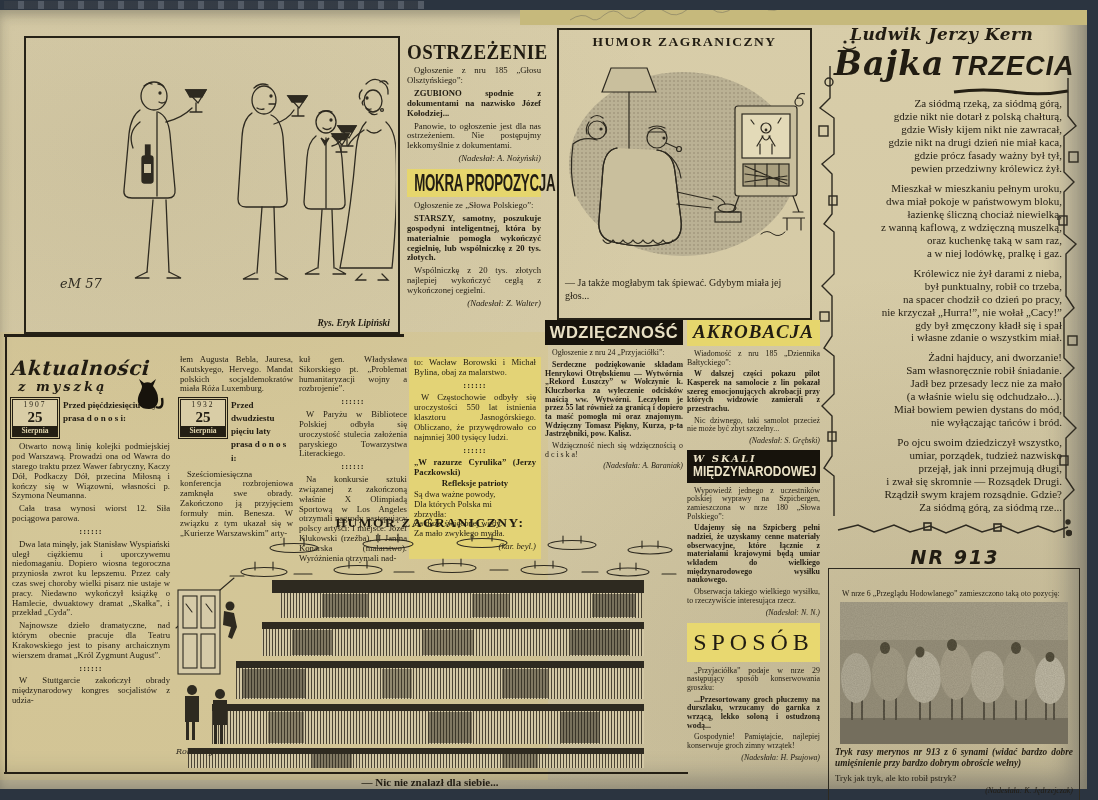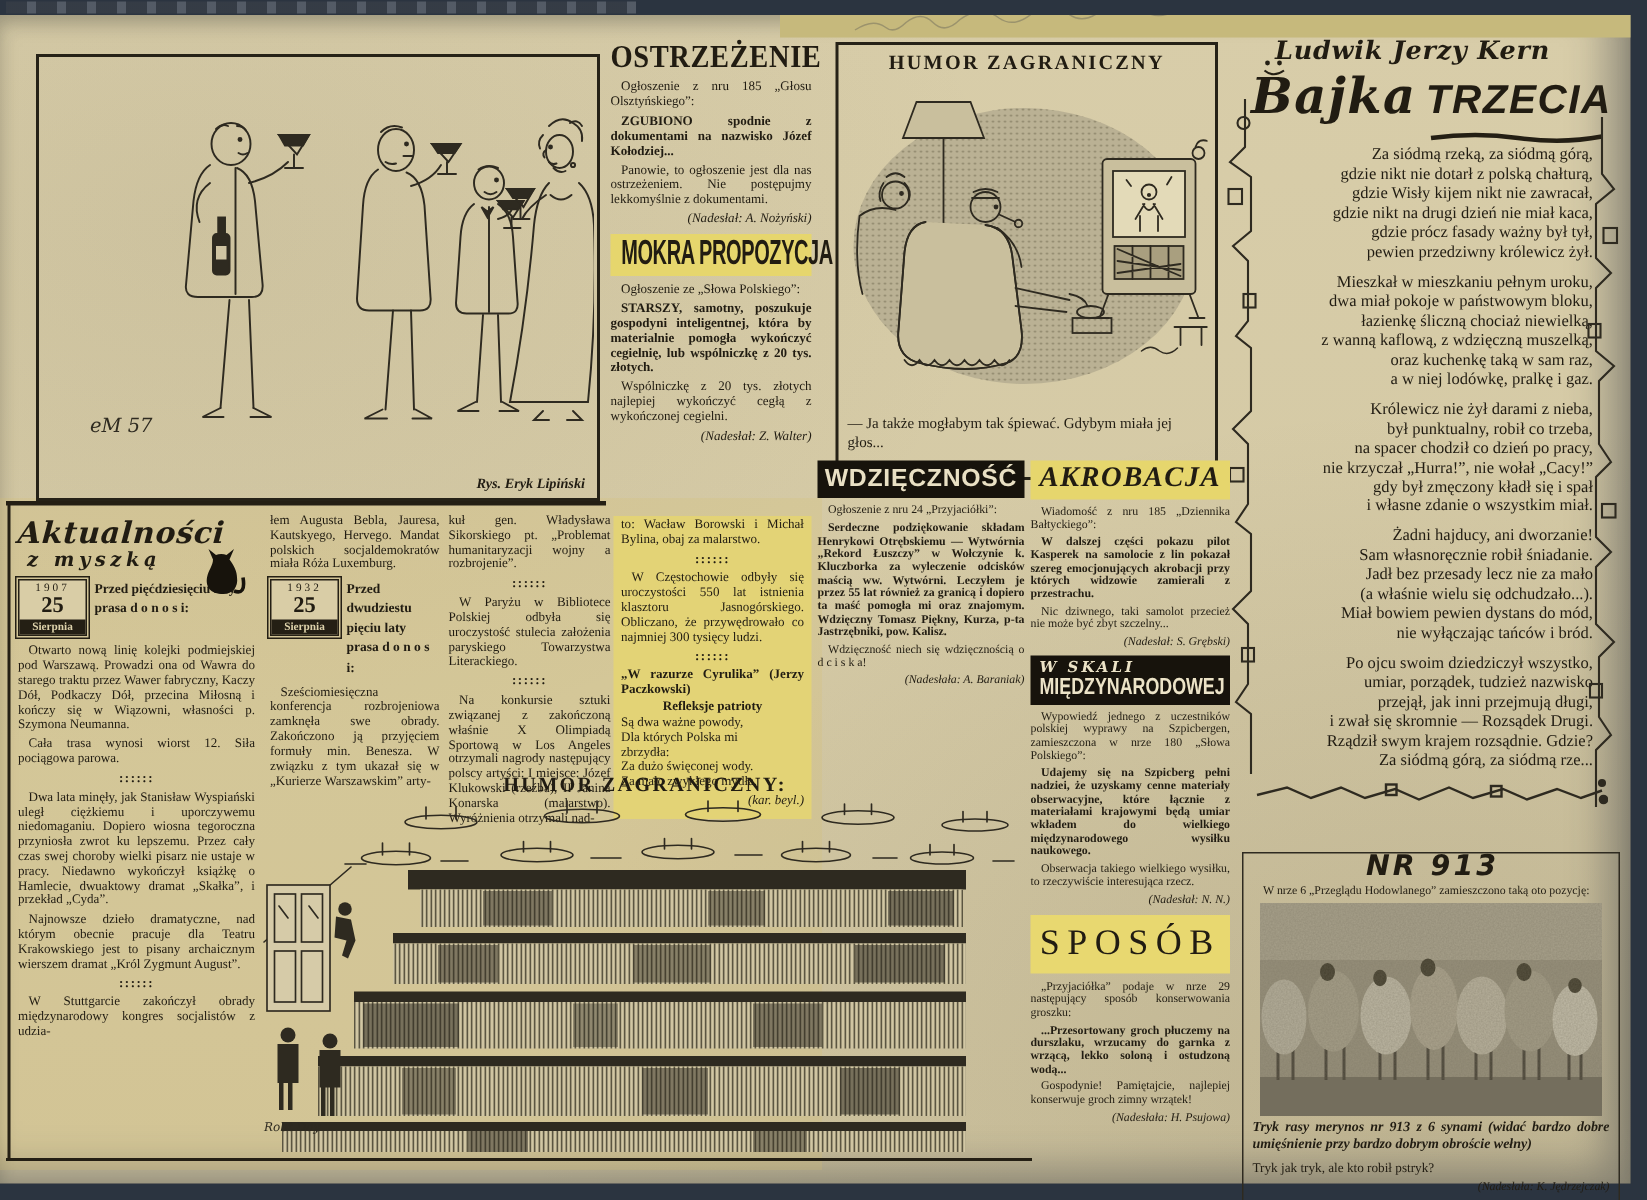"OSTRZEŻENIE" .col { margin-top: none -> 13px }
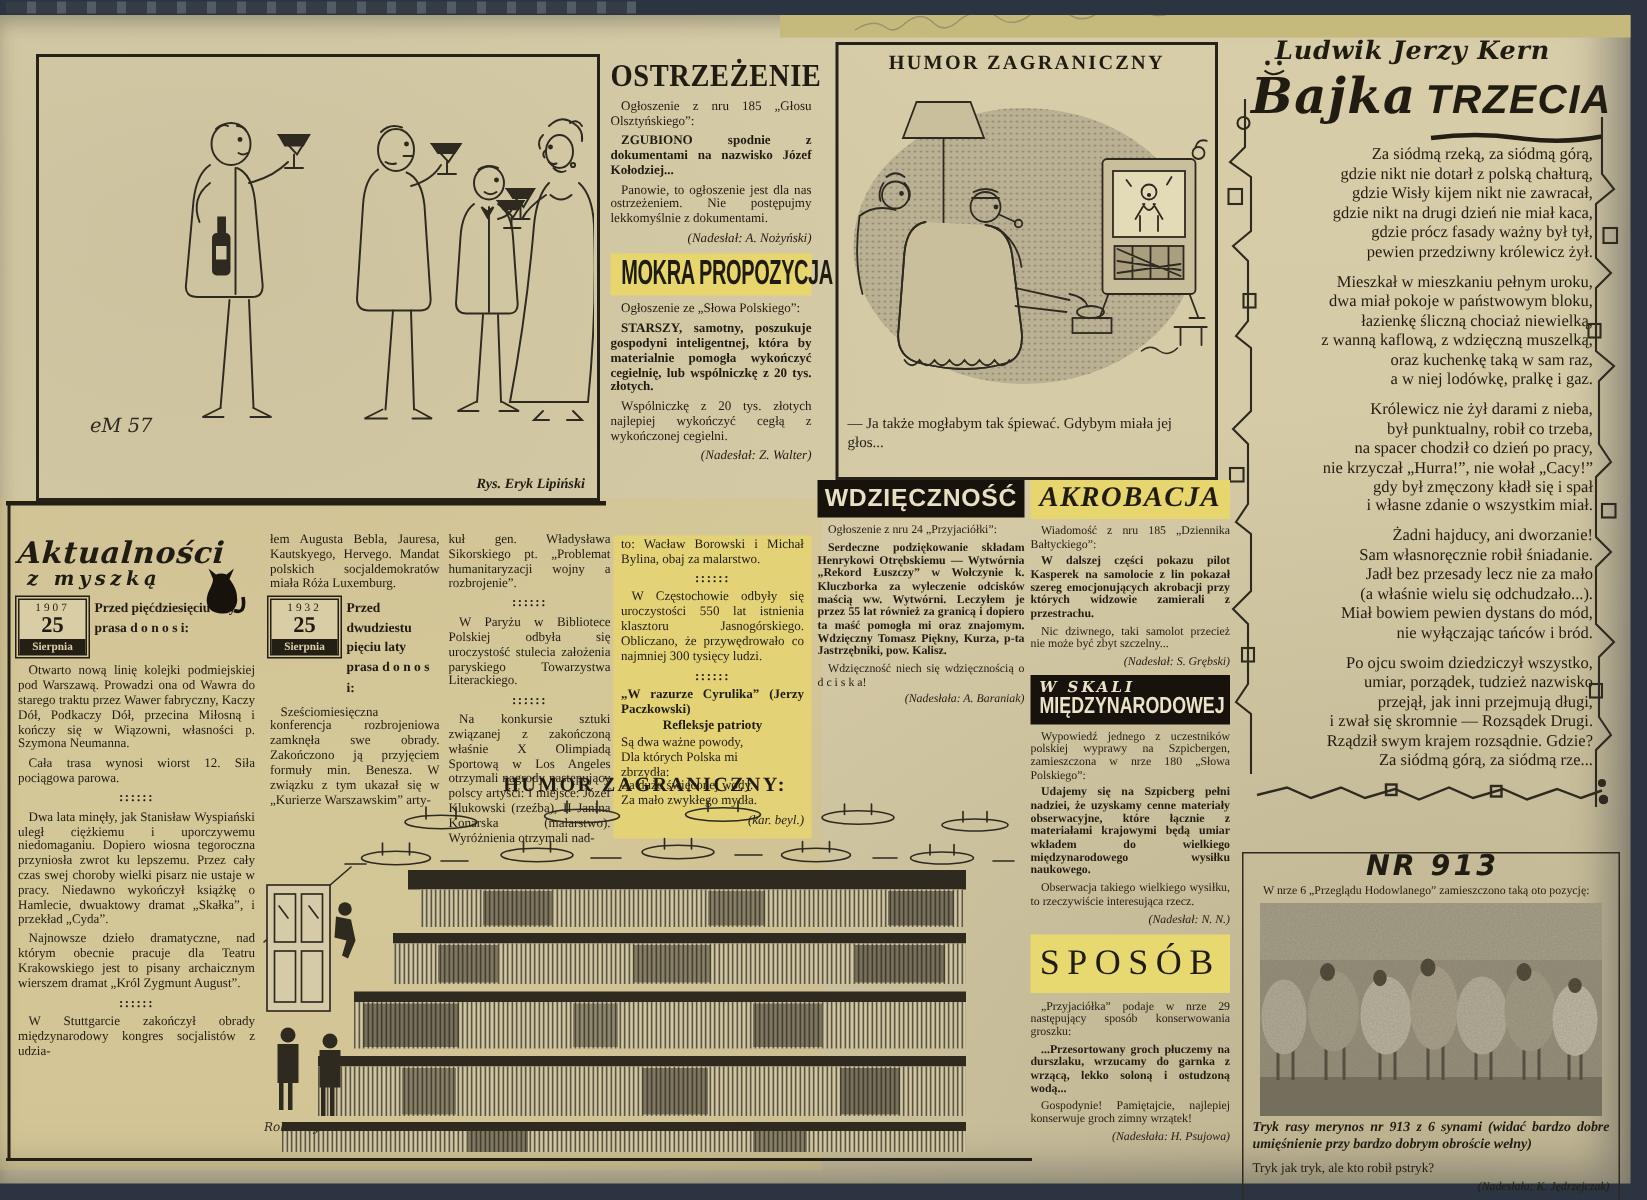"NR 913" div.h-nr913 { top: 556px -> 536px }
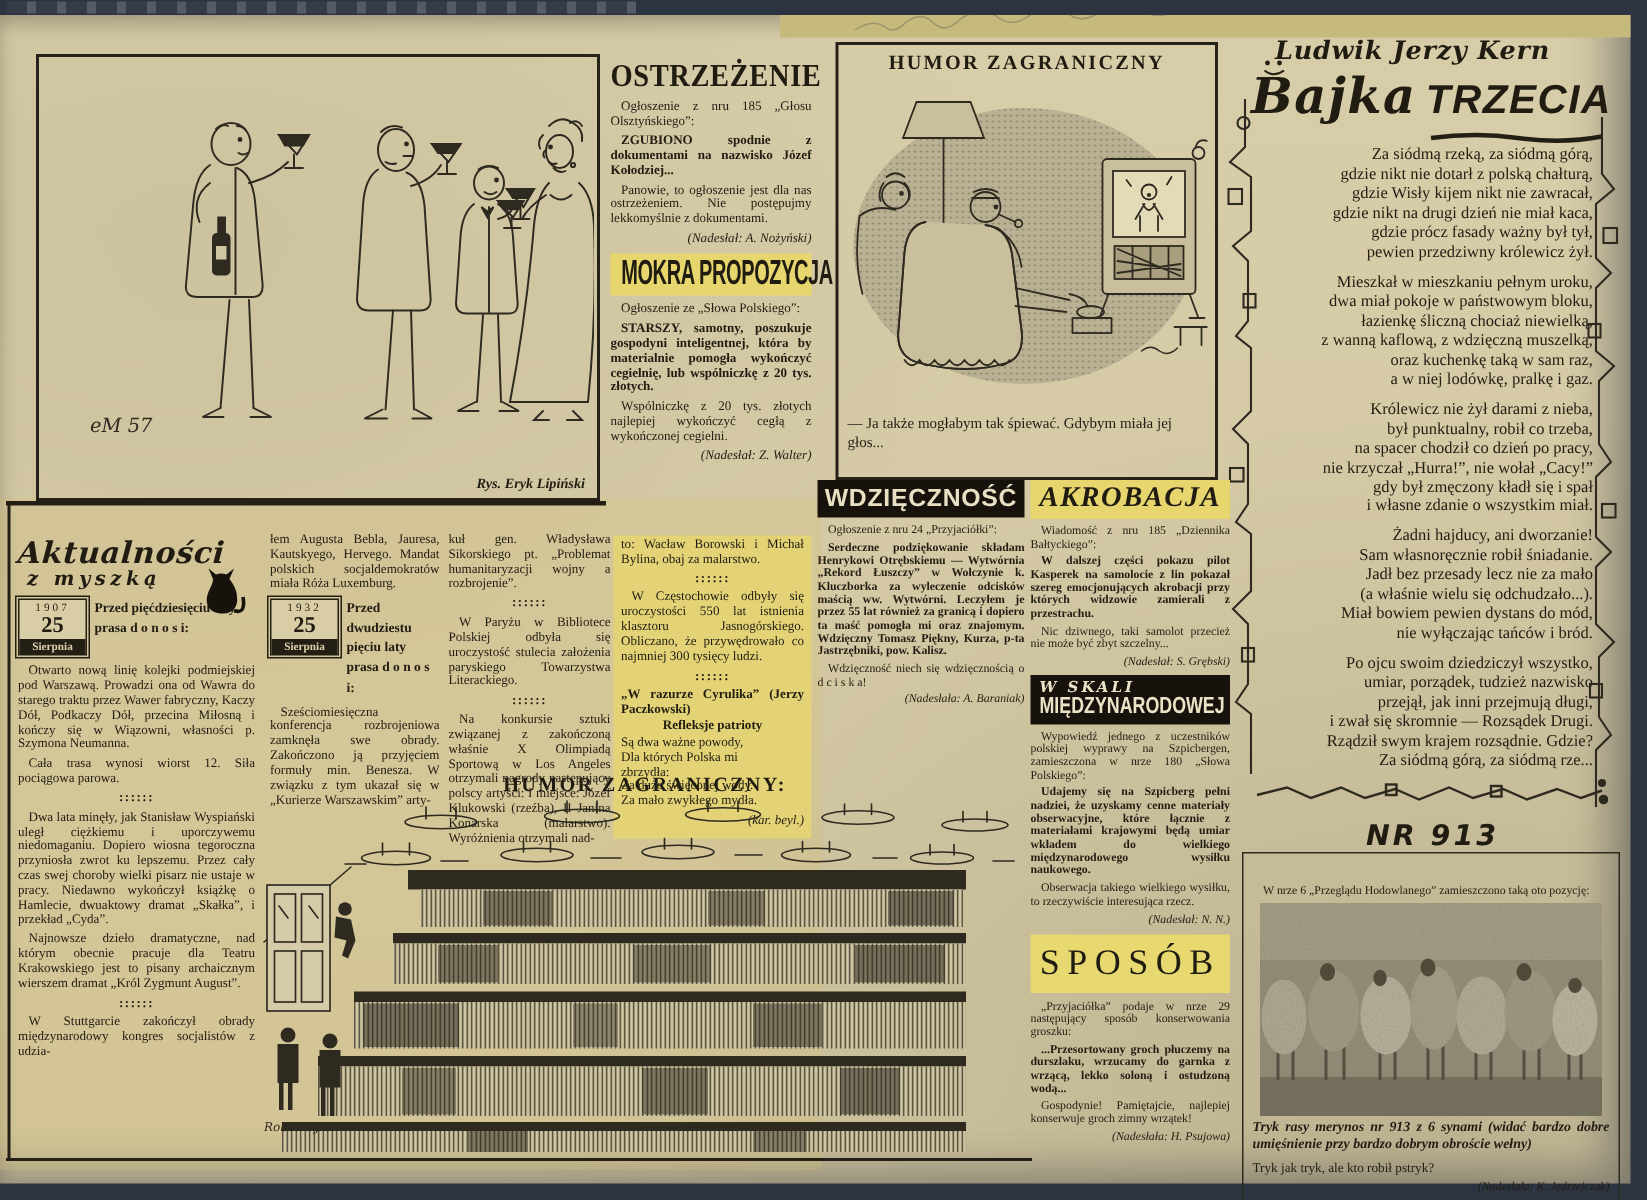"— Nic nie znalazł dla" div.caption { html: none -> <div>— Nic nie znalazł dla siebie...</div> }
